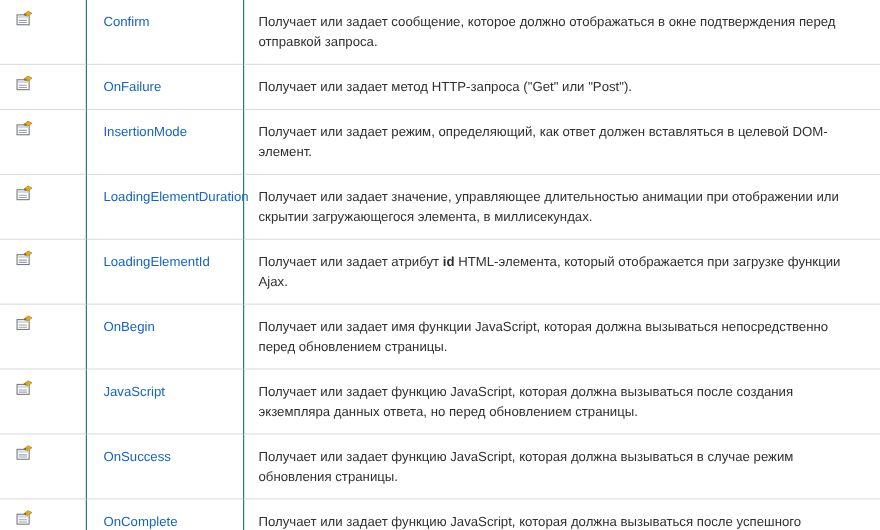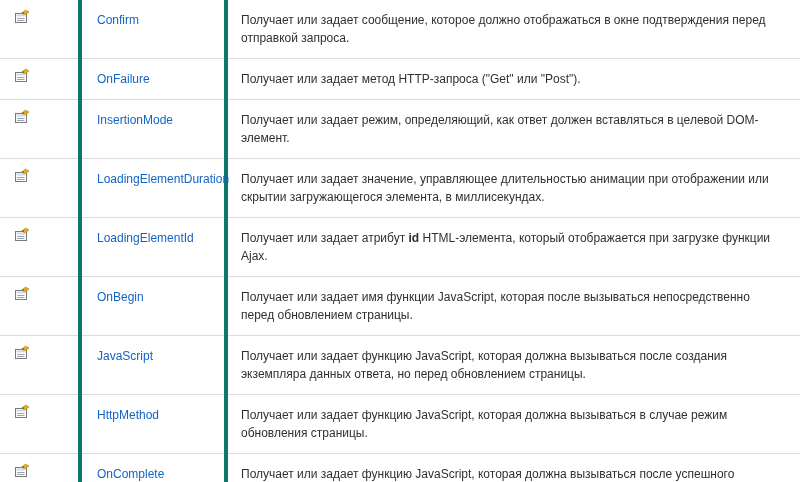"Confirm" .members-table td { border-right: 4px solid #0f766e -> 1px solid #0f766e }
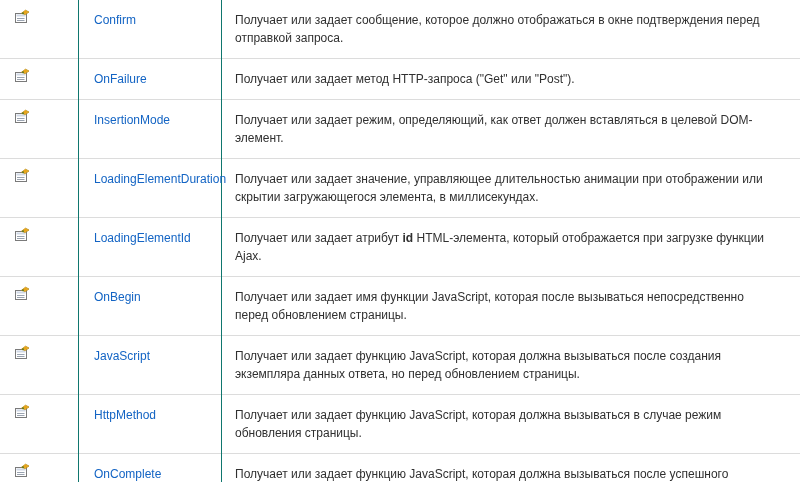"Получает или задает имя функции" span { text: после -> должна }
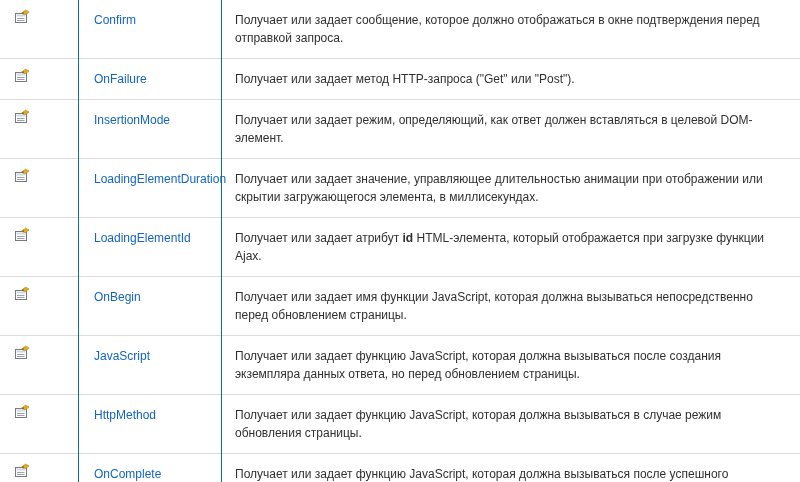"HttpMethod" a.member-link { text: HttpMethod -> OnSuccess }
